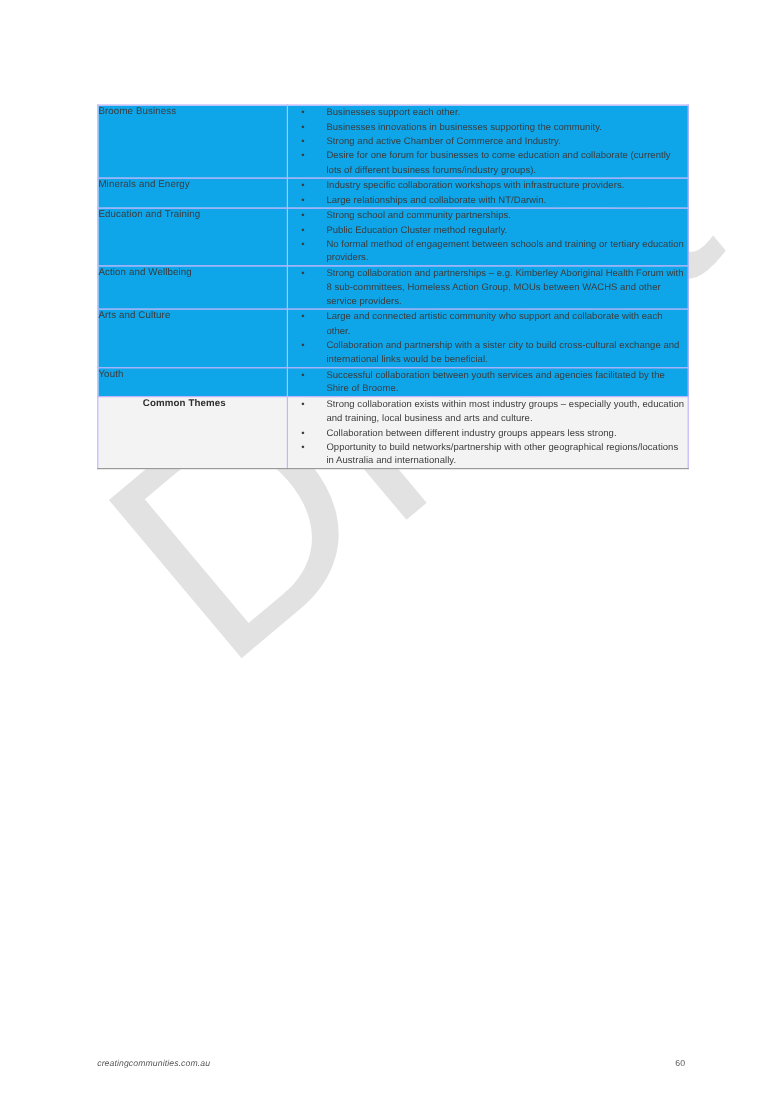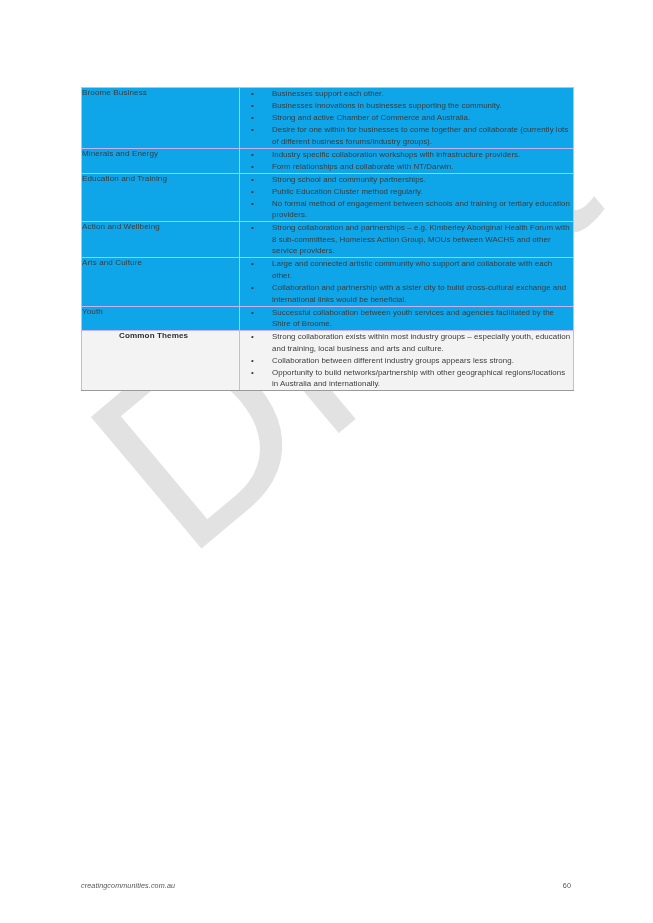"Strong and active Chamber of" span { text: Australia -> Industry }
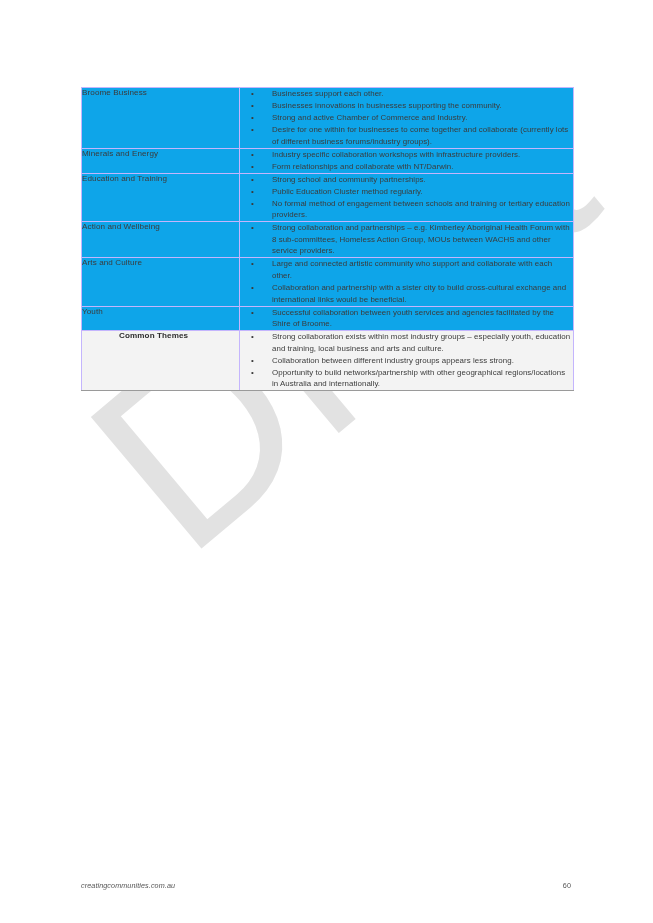"Desire for one within for" span { text: within for businesses to come together -> forum for businesses to come education }
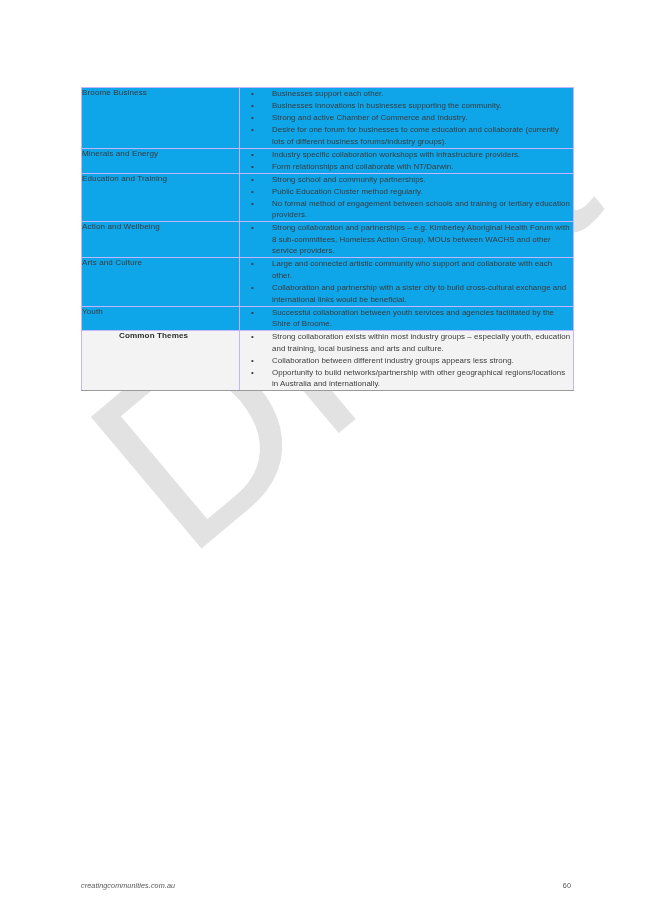"Form relationships and collaborate with" span { text: Form -> Large }
